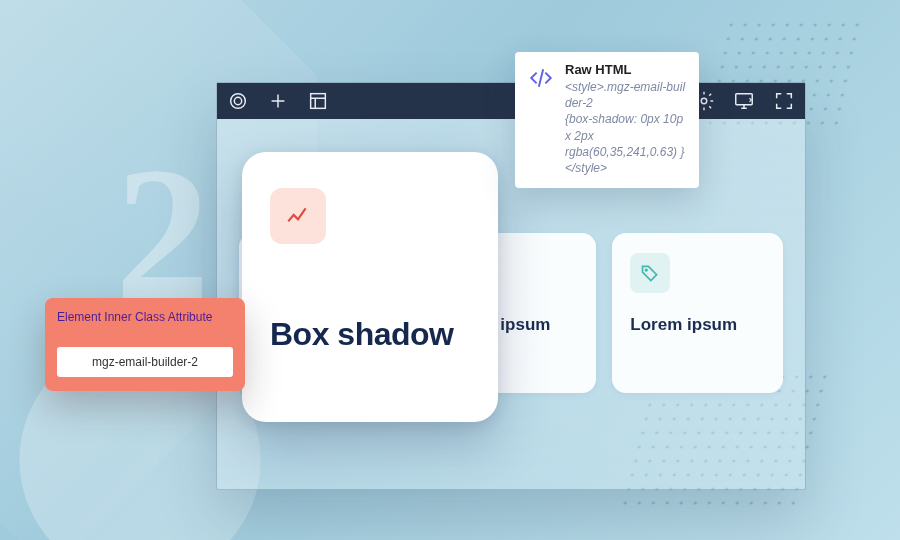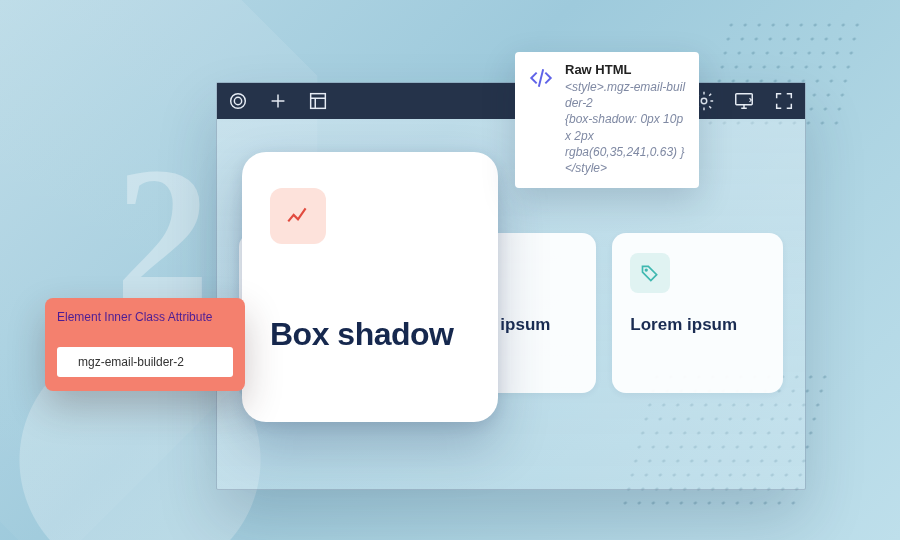"mgz-email-builder-2" .popover input { text-align: none -> center }
